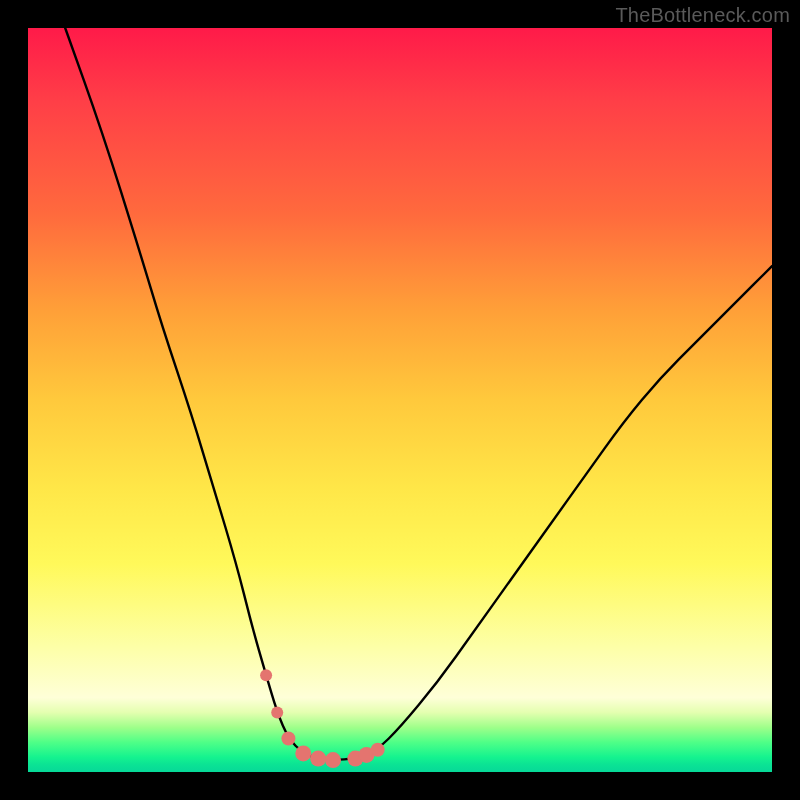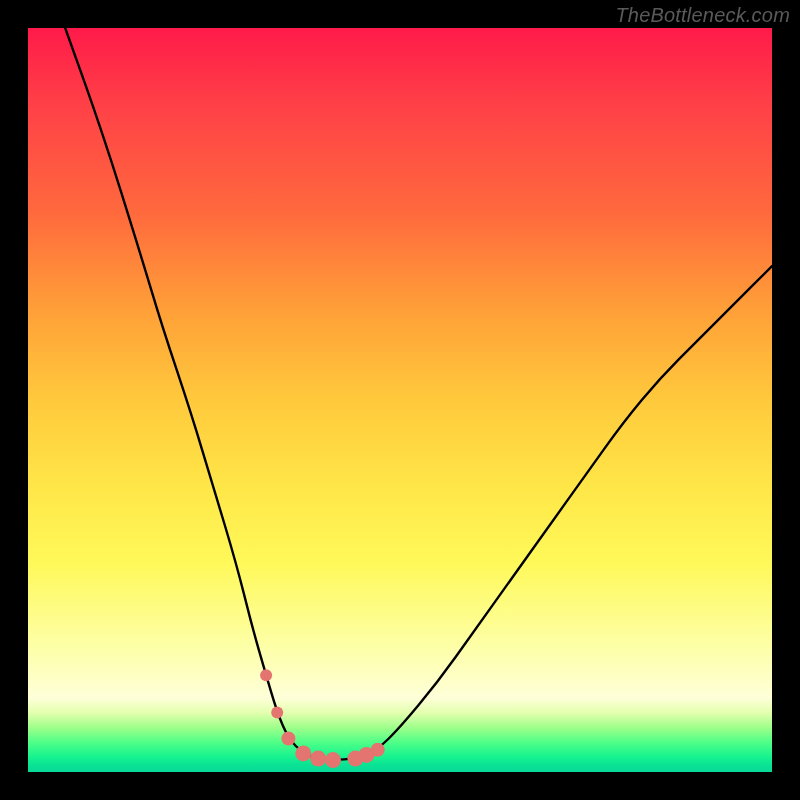"TheBottleneck.com" .watermark { font-style: italic -> none }
